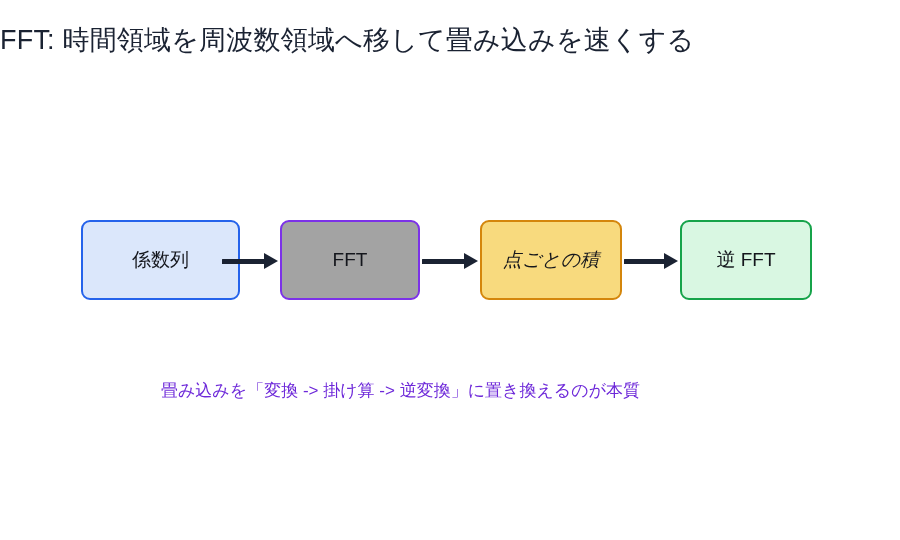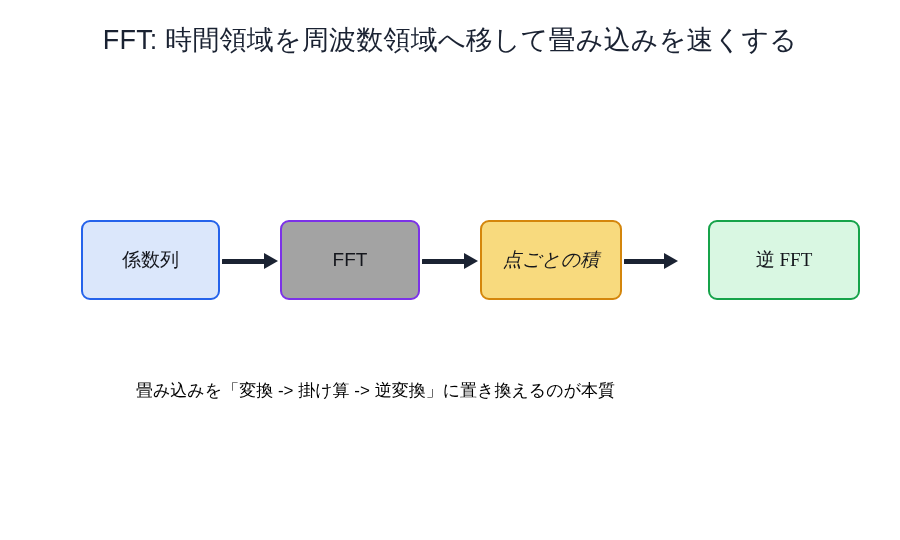"FFT: 時間領域を周波数領域へ移して畳み込みを速くする" .diagram-title { text-align: center -> left }
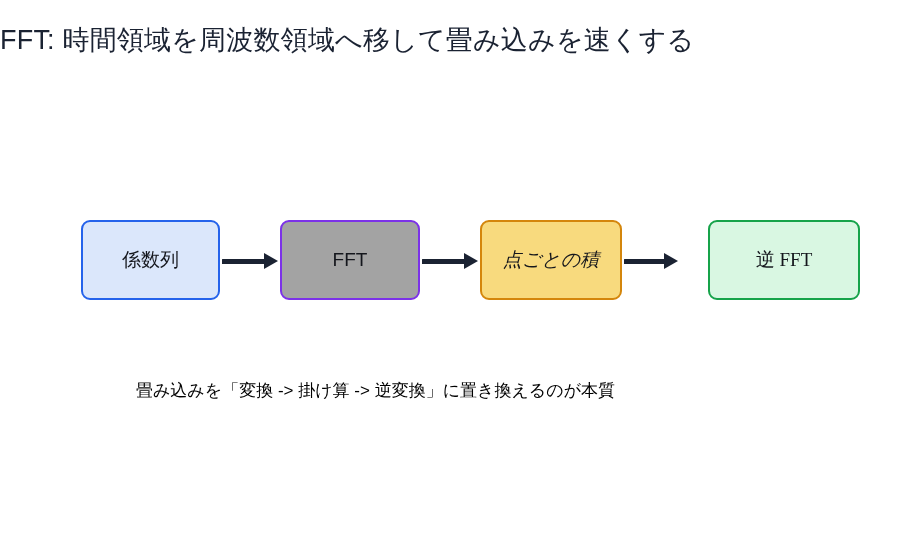"係数列" .node-coeff { width: 139px -> 159px }
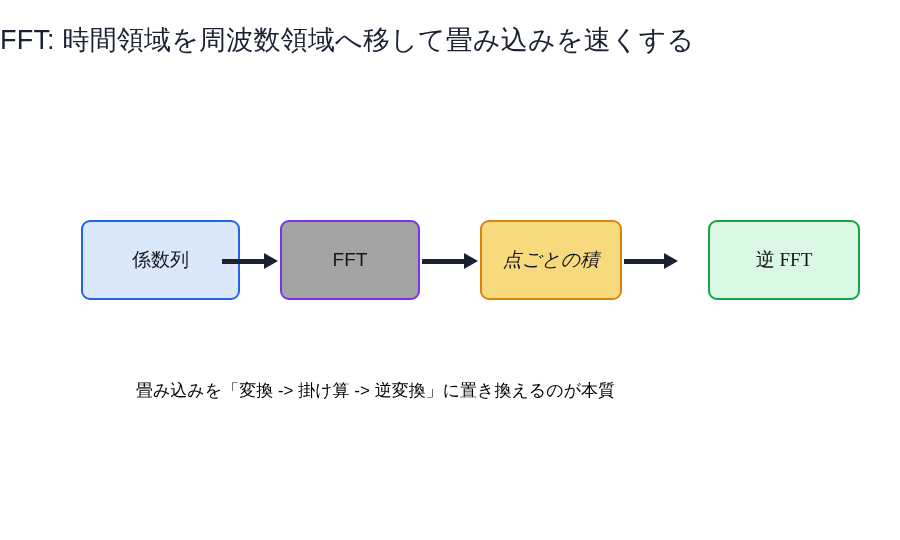"逆 FFT" .node-ifft { font-family: Liberation Serif, serif -> none; left: 708px -> 680px; width: 152px -> 132px }
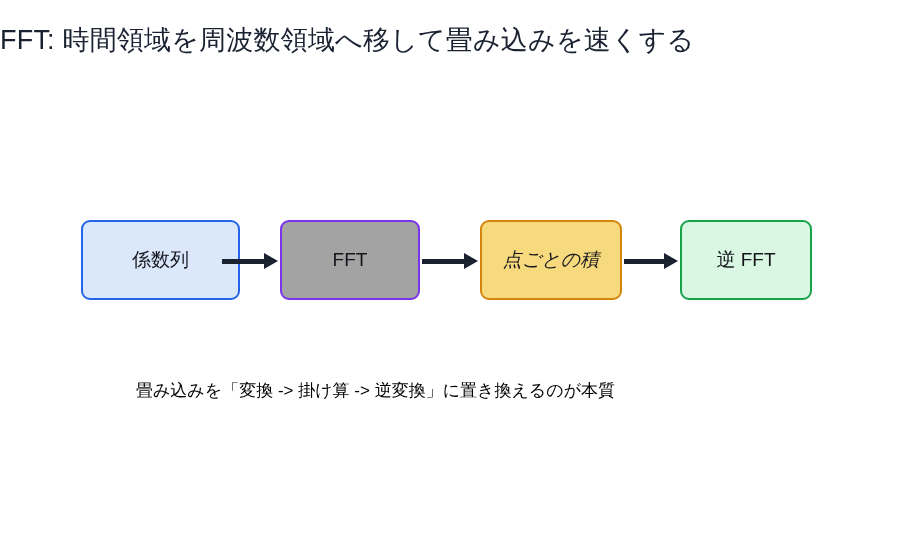"畳み込みを「変換 -> 掛け算 -> 逆変換」に置き換えるのが本質" .diagram-caption { color: #000000 -> #6d28d9; padding-left: none -> 25px }
